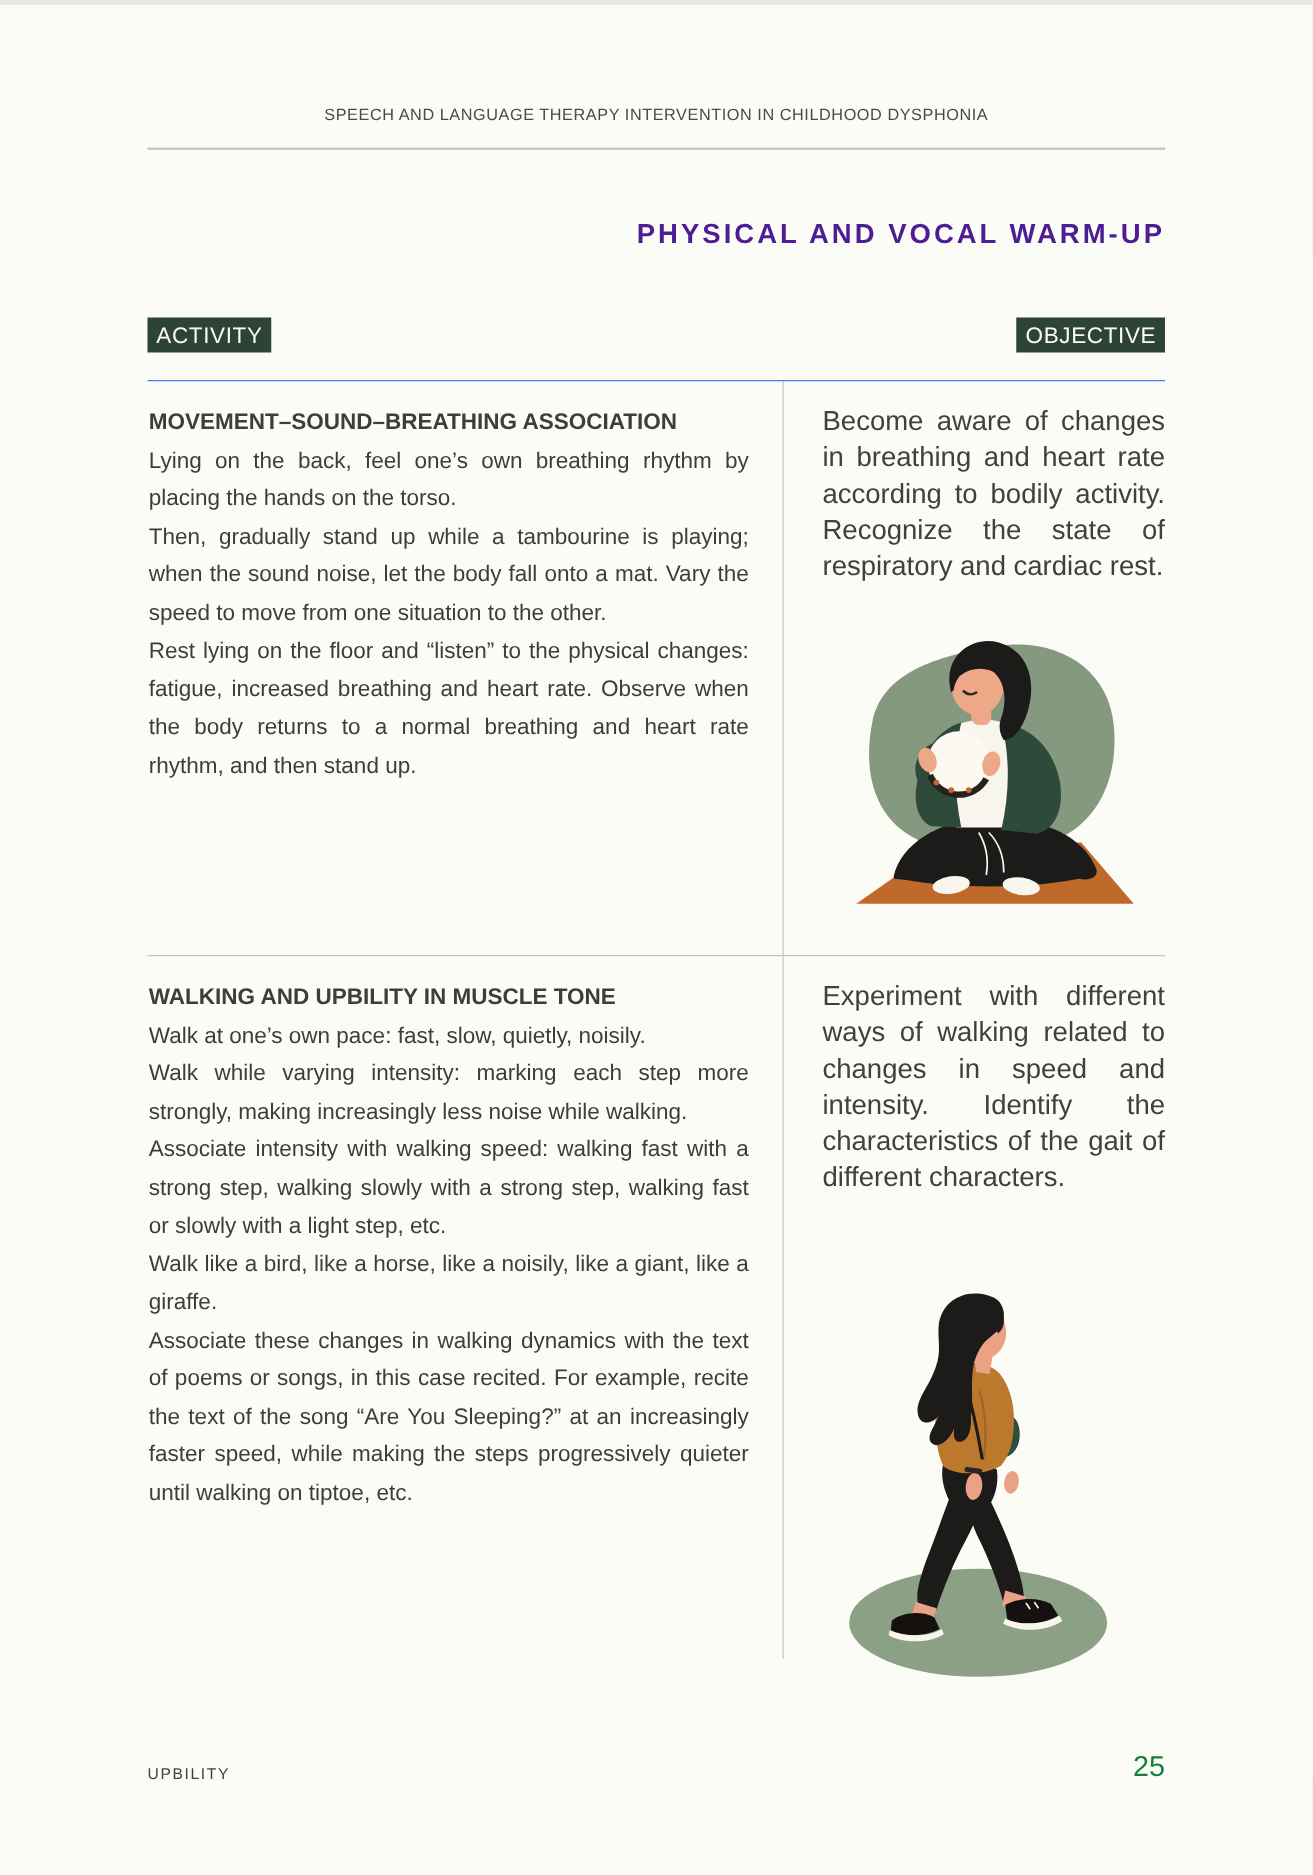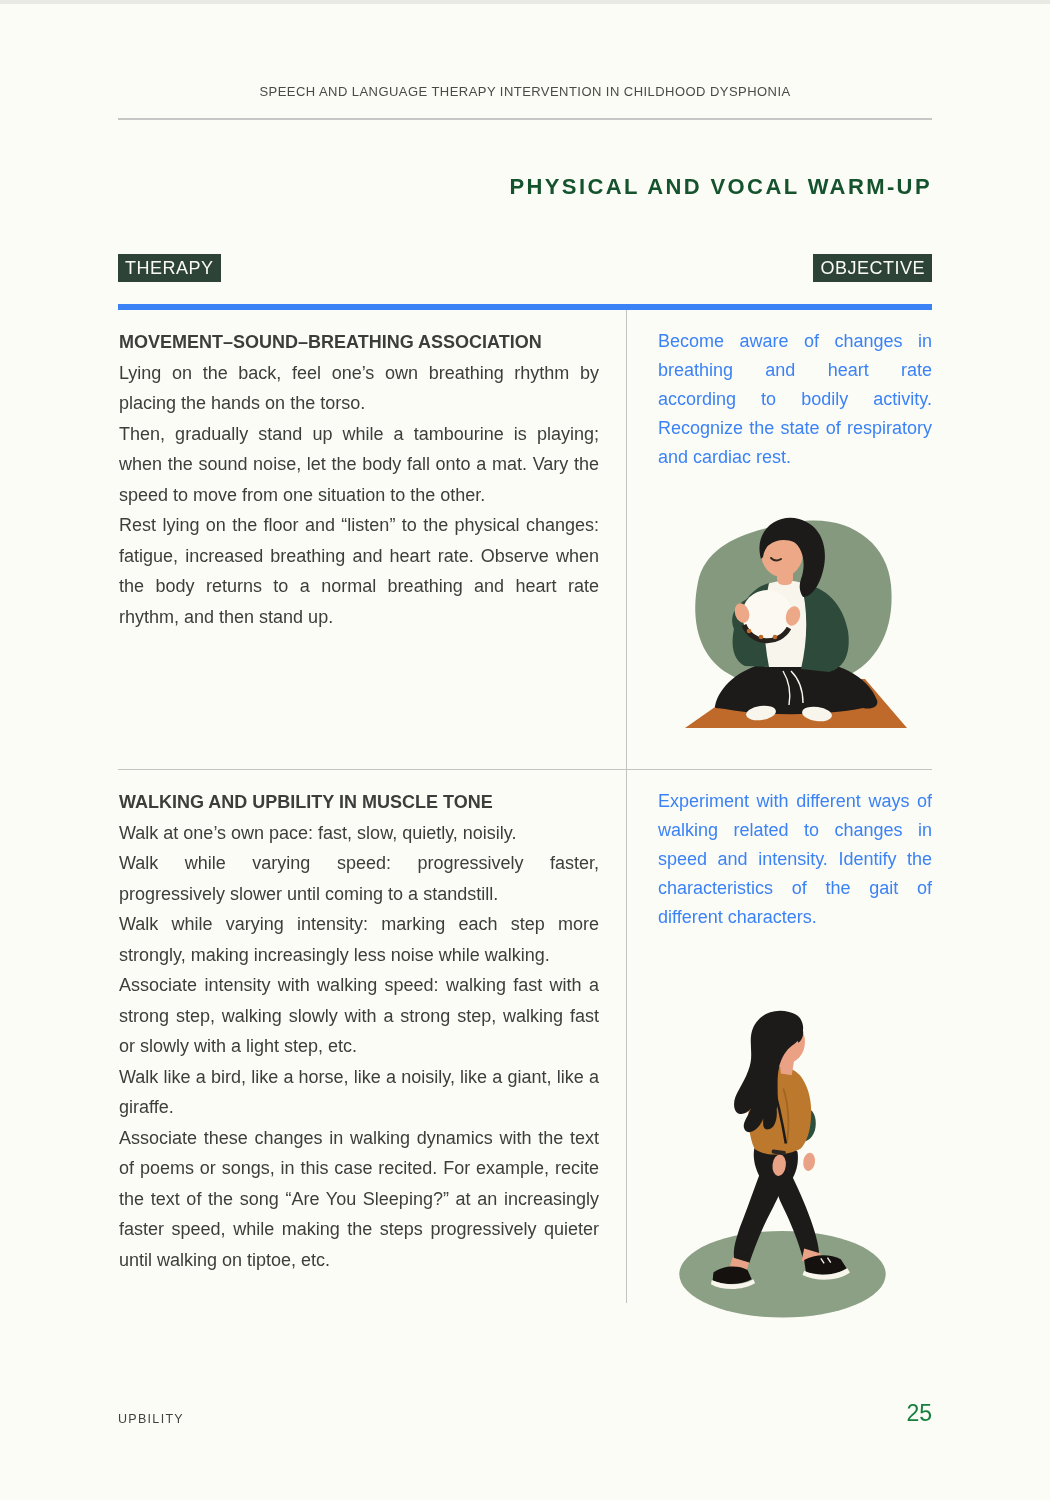"PHYSICAL AND VOCAL WARM-UP" .page-title { color: #14532d -> #4c1d95 }
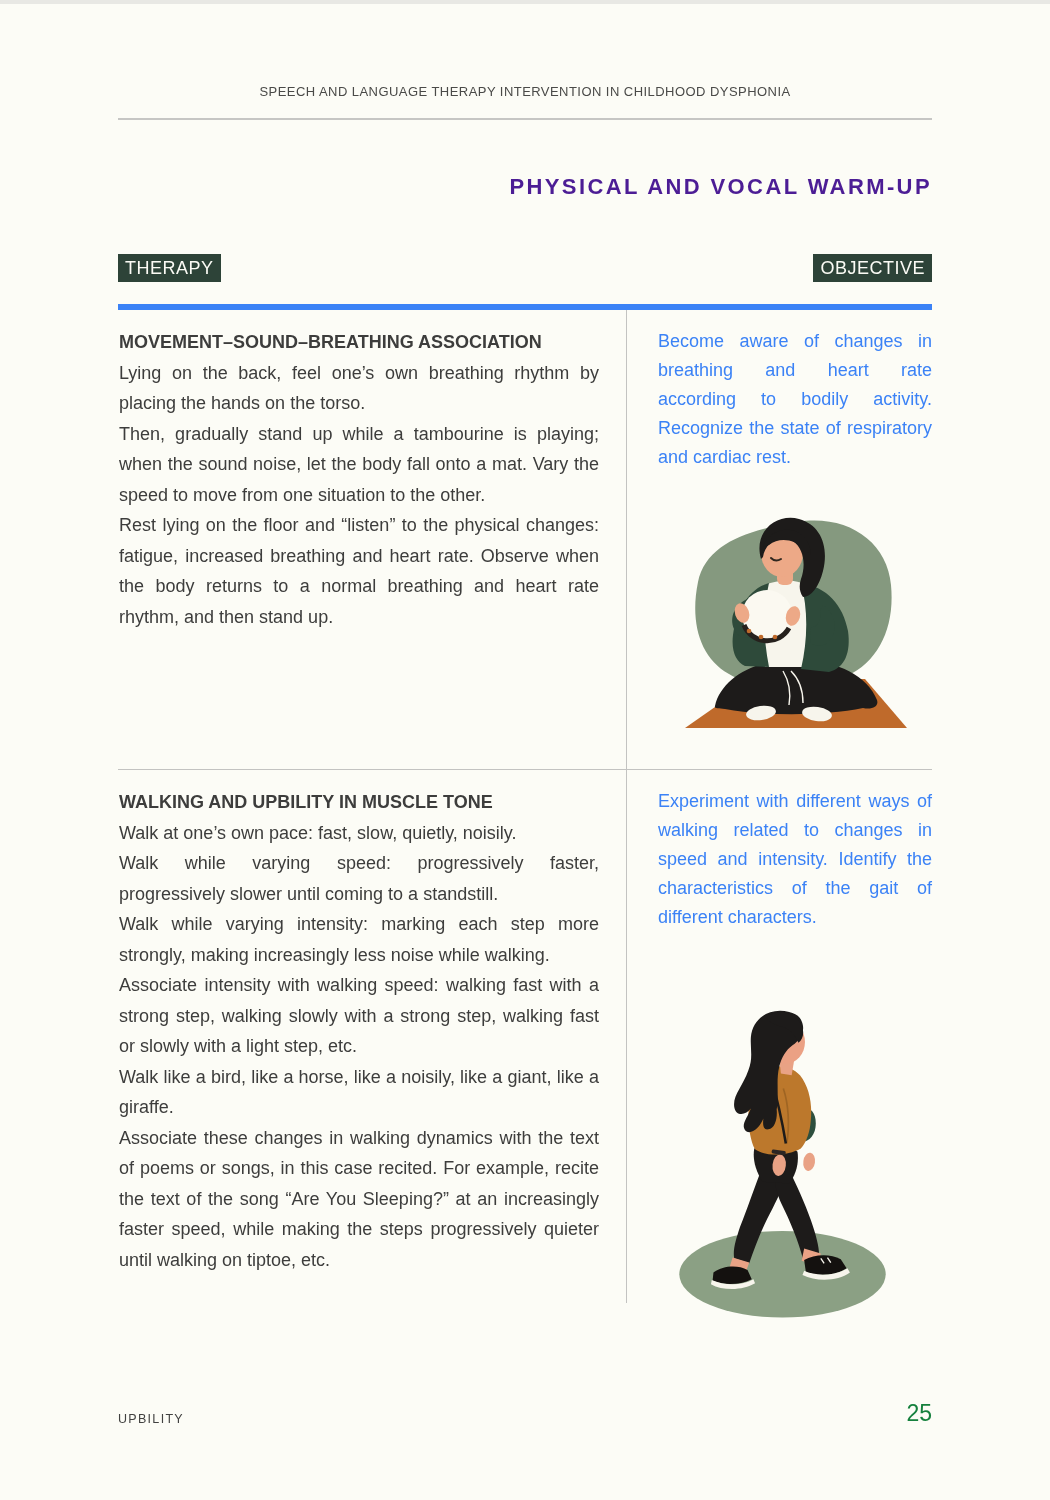"THERAPY" span.chip { text: THERAPY -> ACTIVITY }
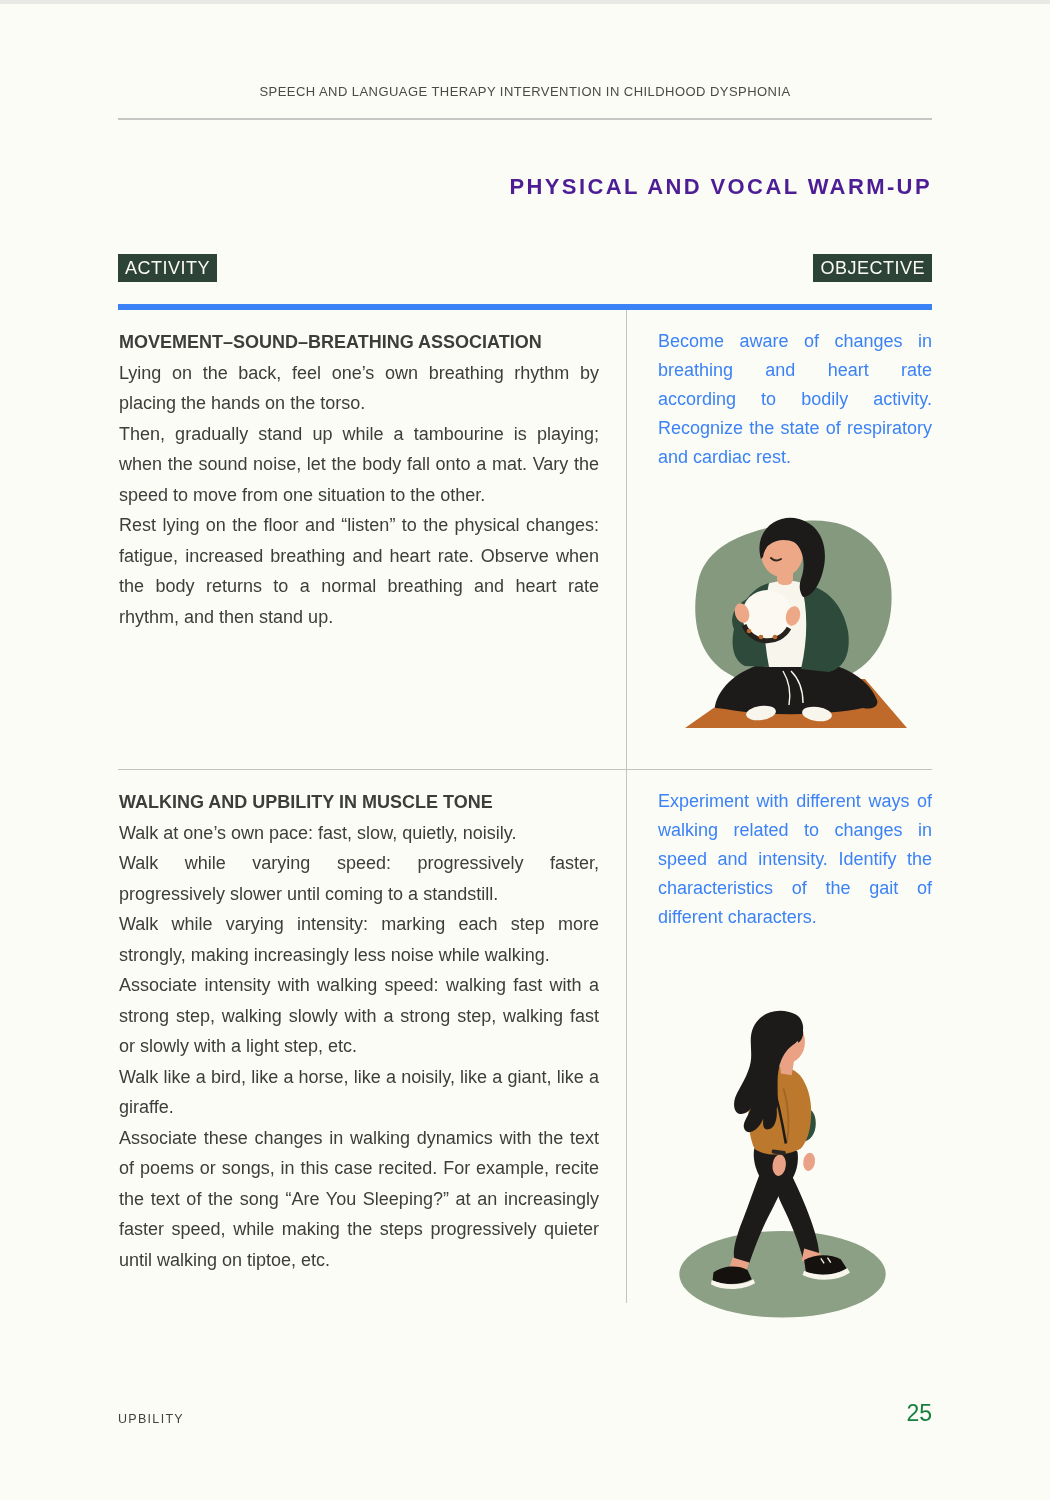"MOVEMENT–SOUND–BREATHING ASSOCIATION" .table { border-top: 6px solid #3b82f6 -> 1px solid #3b82f6 }
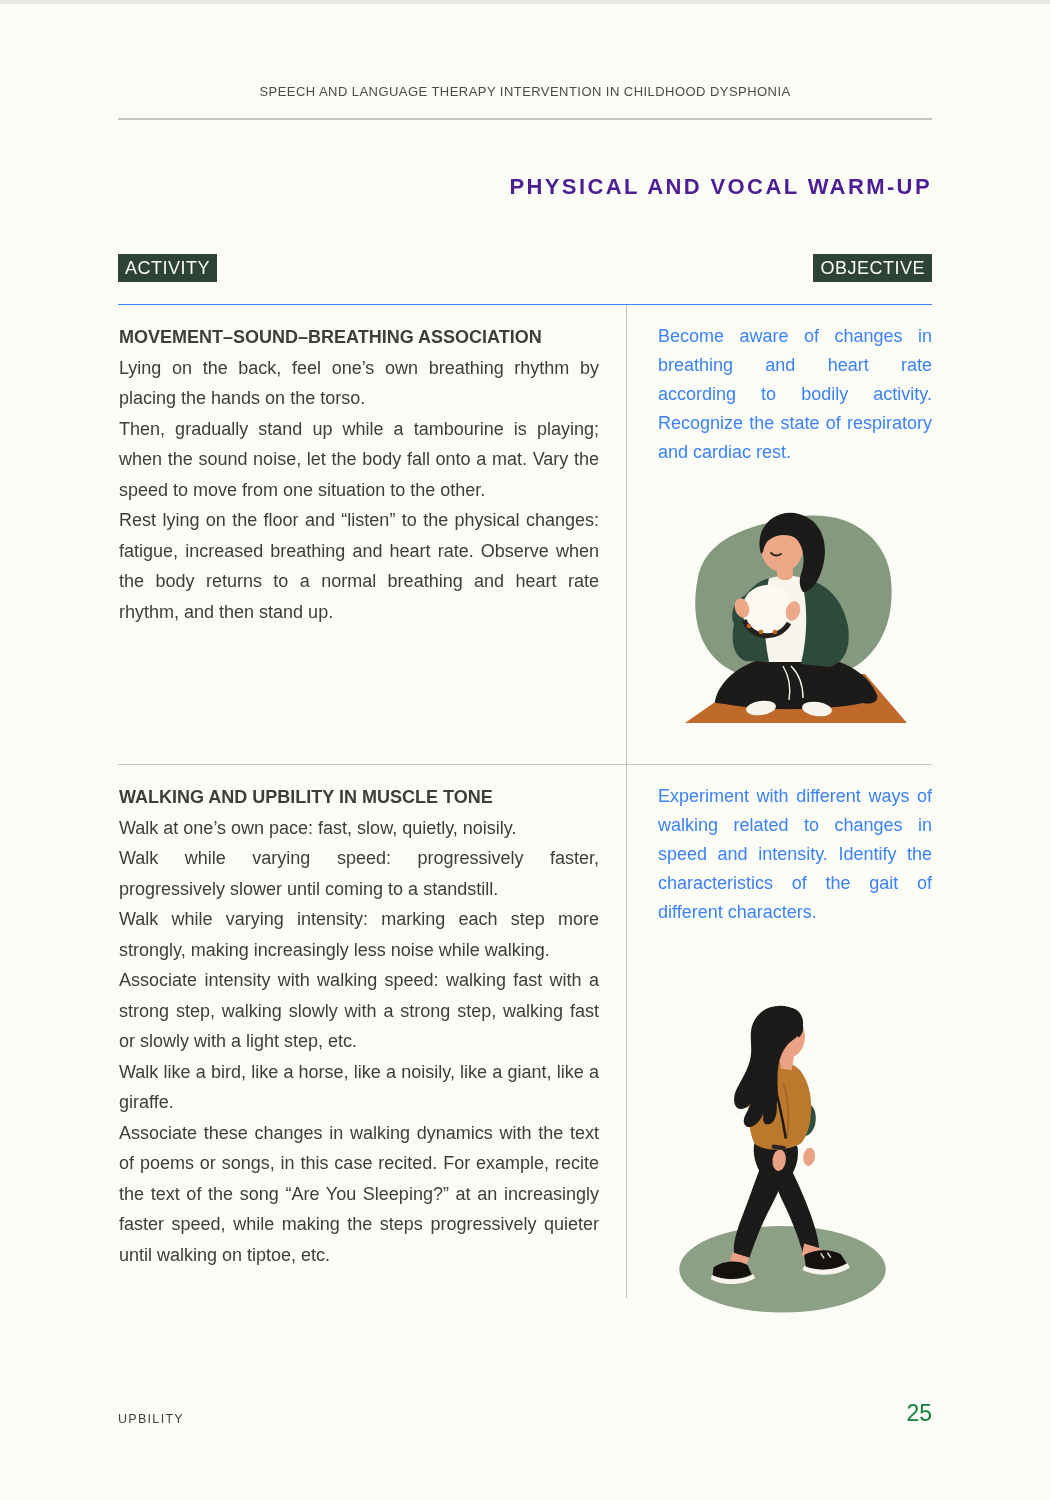"Become aware of changes in" .obj-text { color: #3b82f6 -> #404040; font-size: 18px -> 22px }
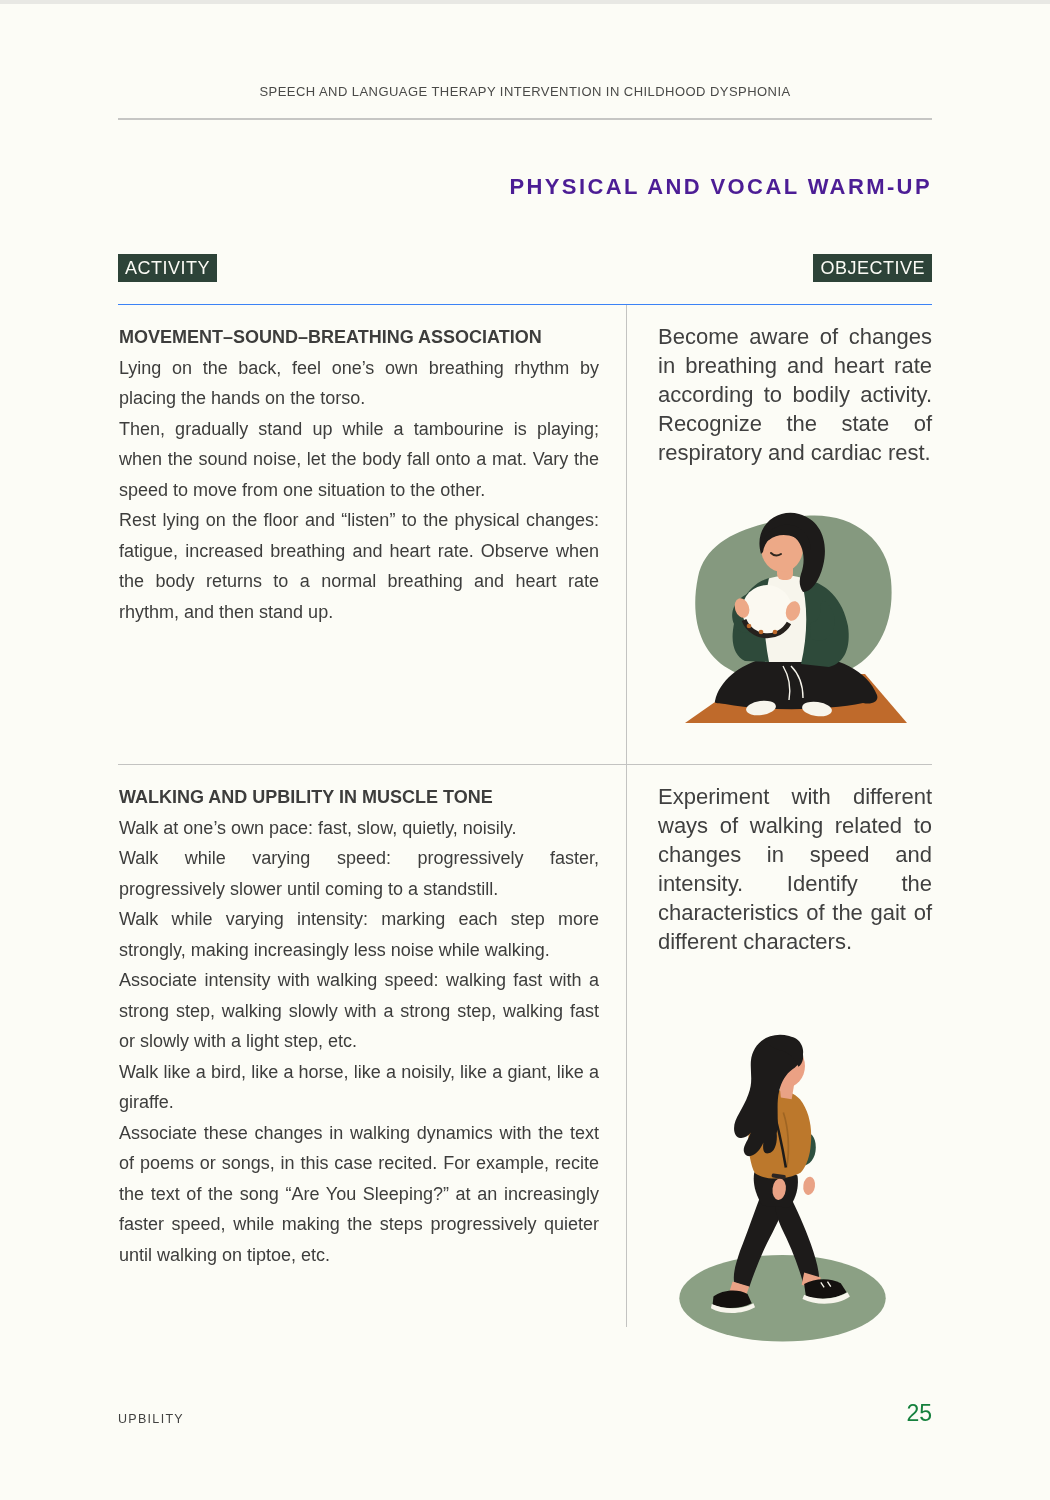"Walk while varying speed: progressively" p { html: <p>Walk while varying speed: progressively faster, progressively slower until coming to a standstill.</p> -> none }
